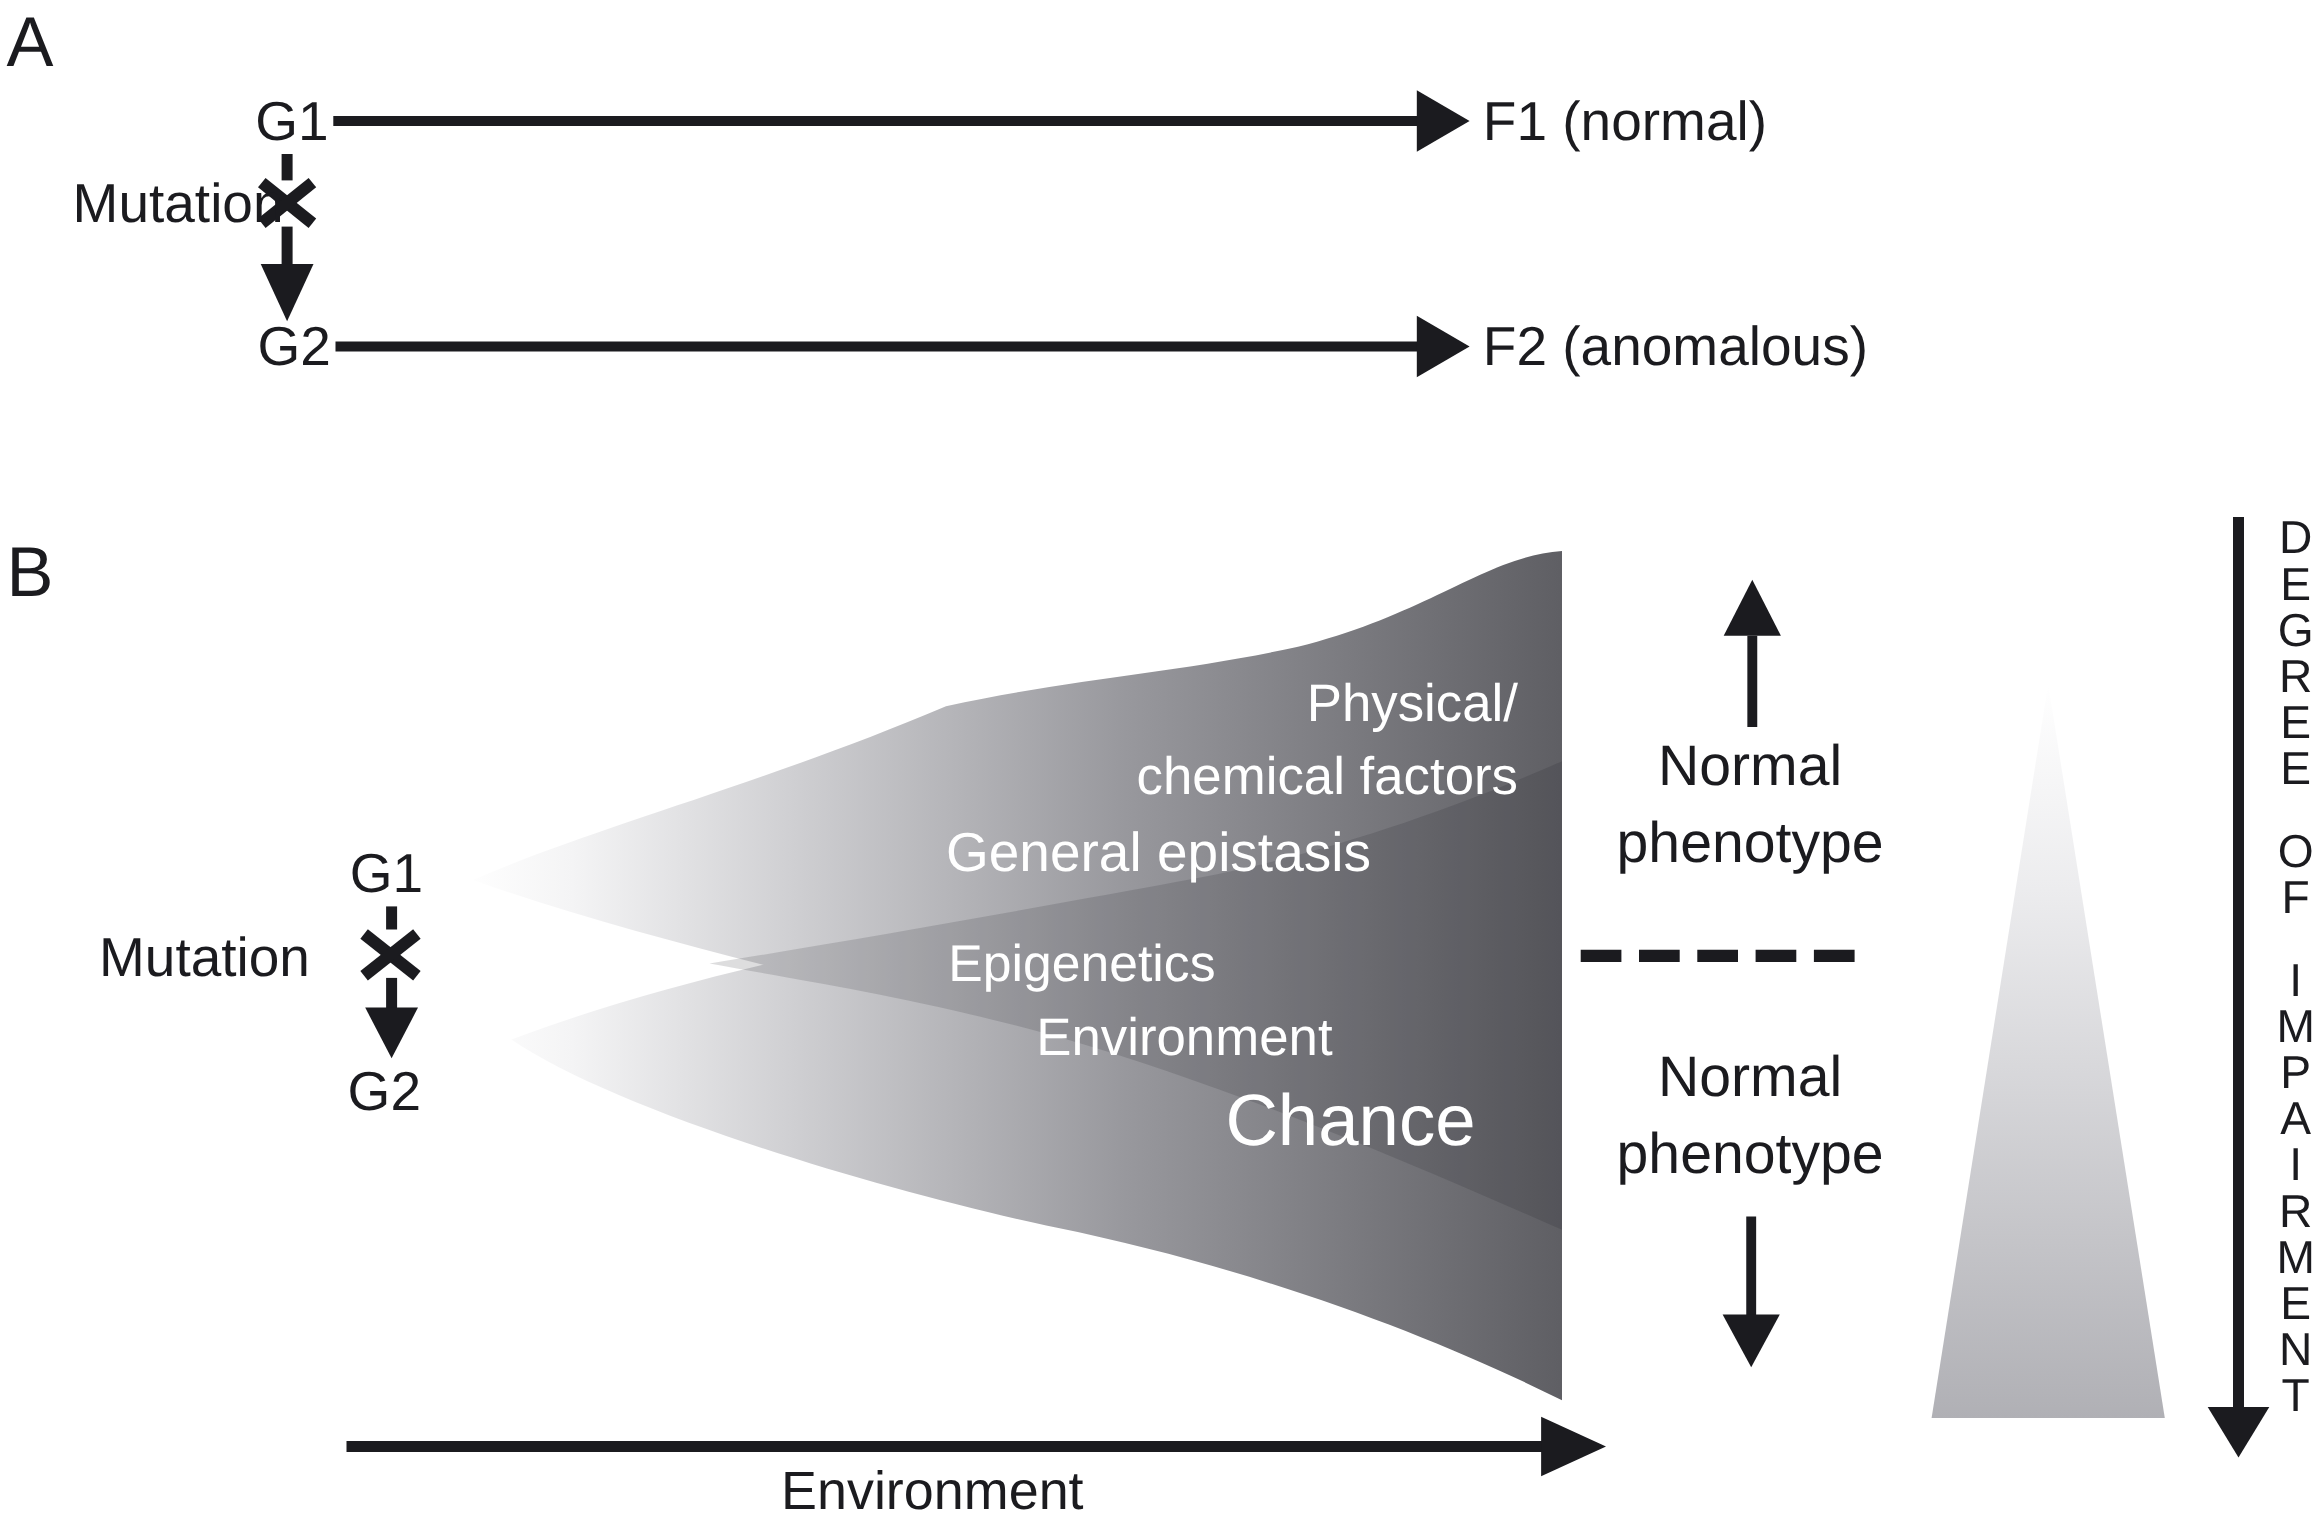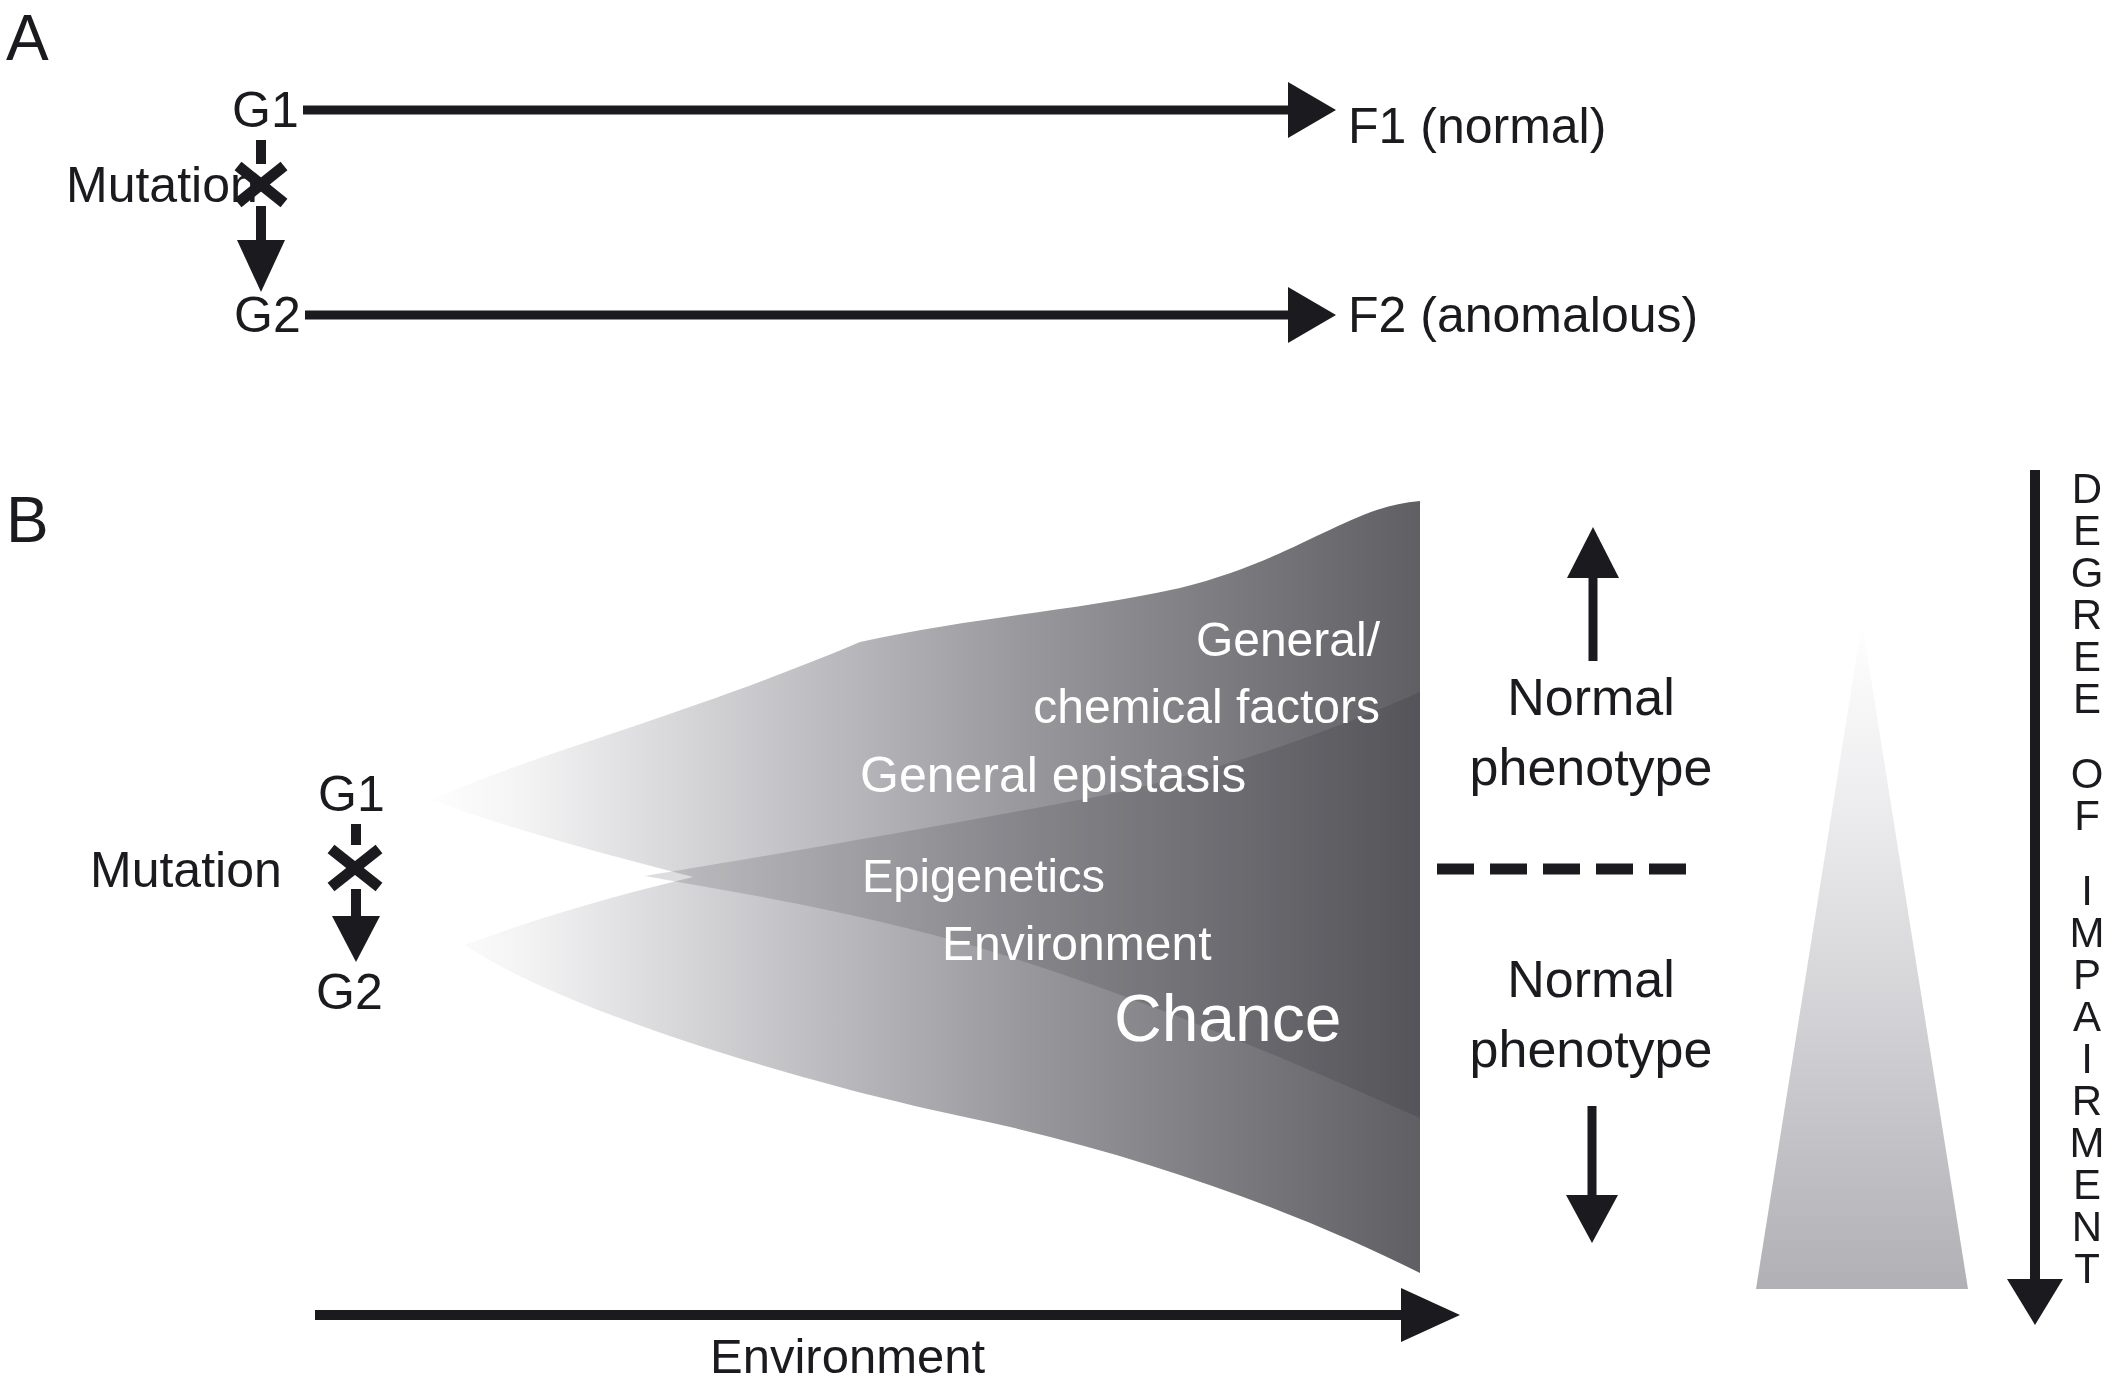"F1 (normal)" div.txt { margin-top: 16px -> none }
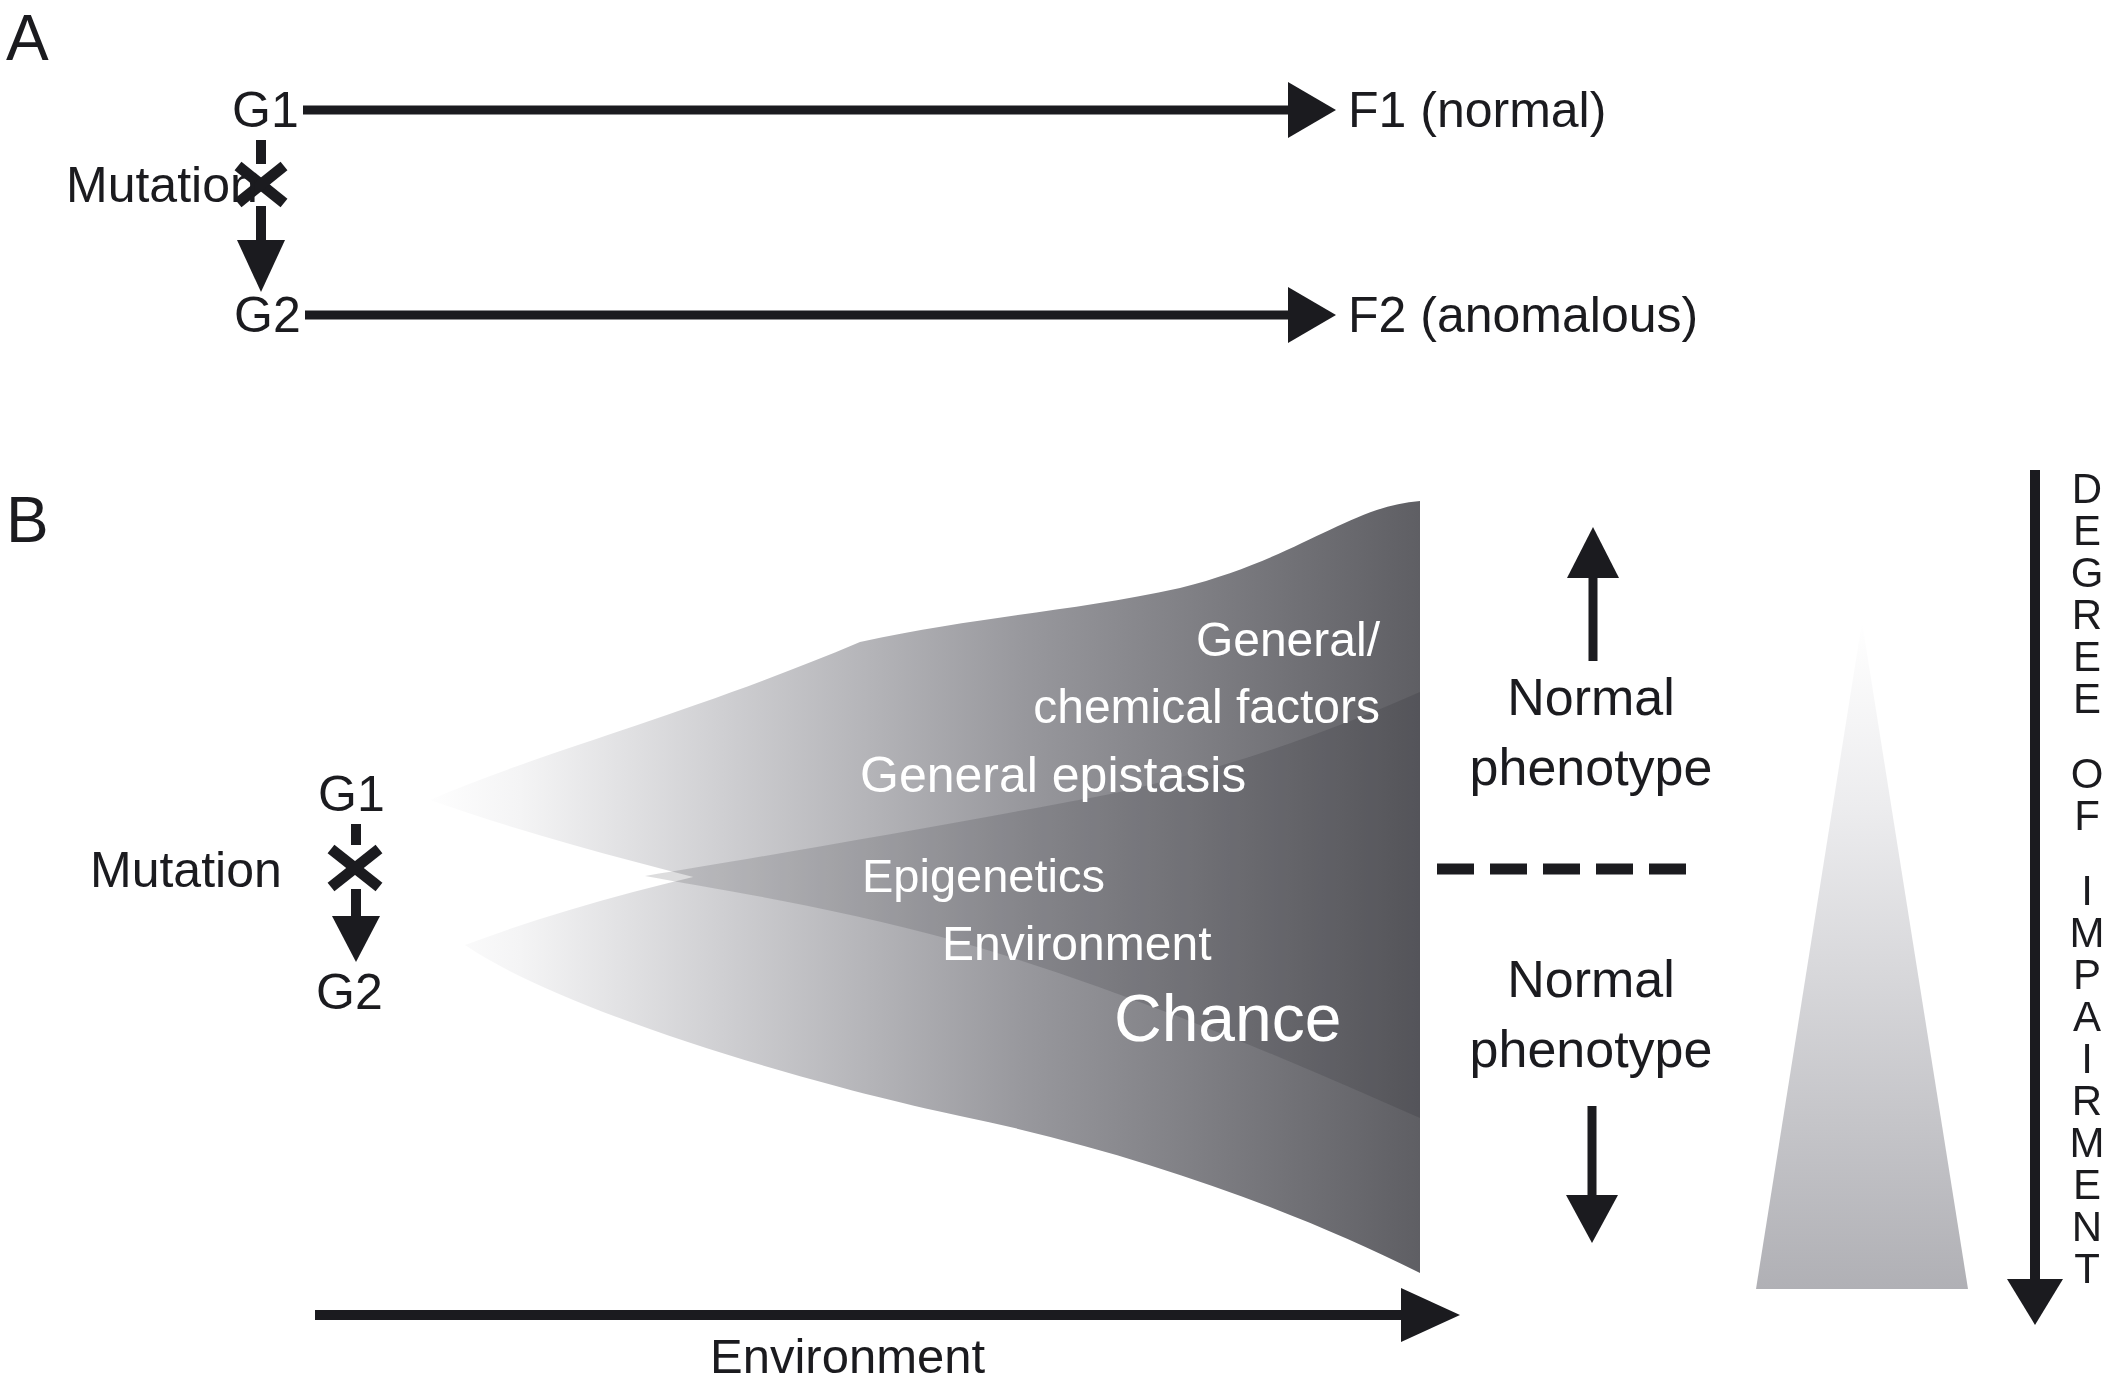"General/" div { text: General/ -> Physical/ }
